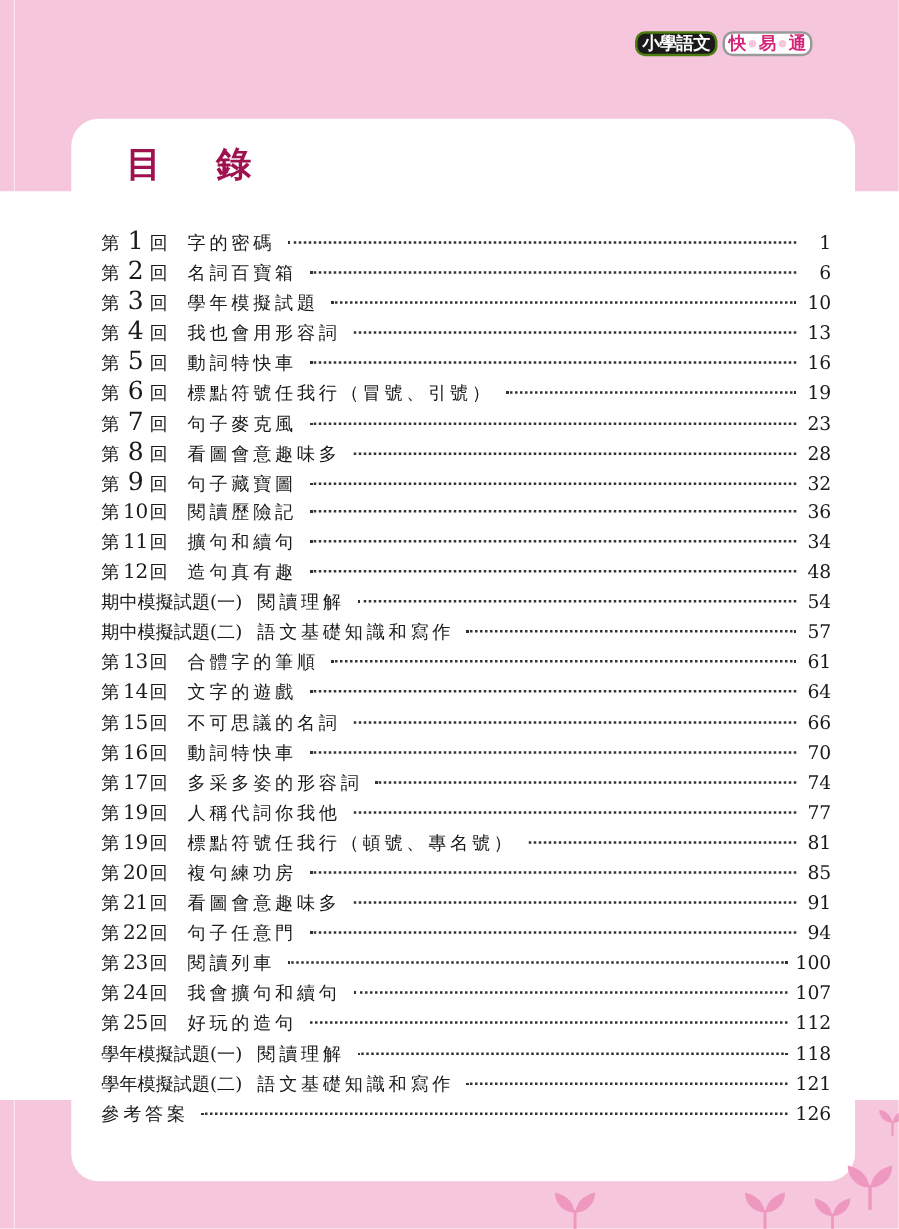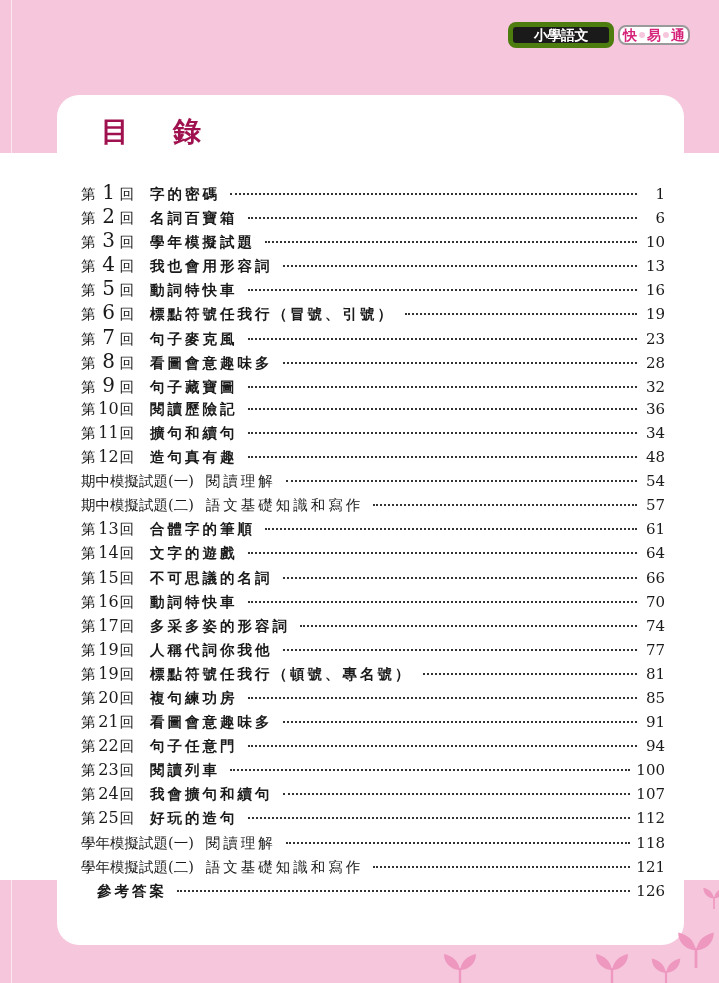"小學語文" .brand-main { border: 5px solid #4d7c0f -> 2px solid #4d7c0f; padding: 0 21px -> 0 4px }
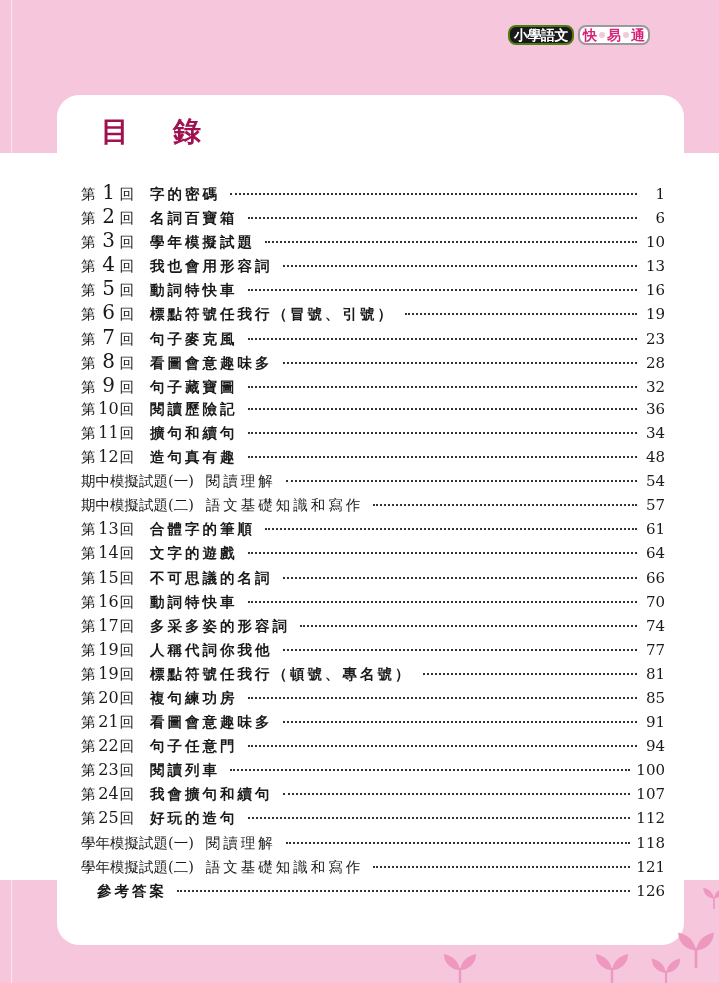"字的密碼" .toc-label { font-weight: bold -> none }
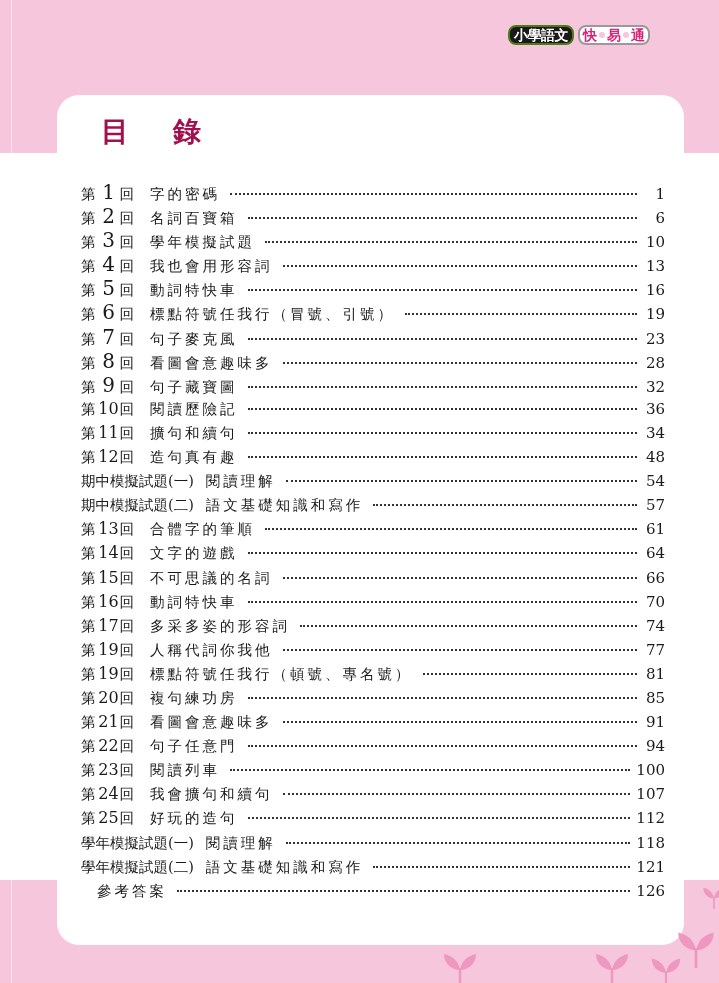"參考答案" .toc-label.full { margin-left: 16px -> 0 }
